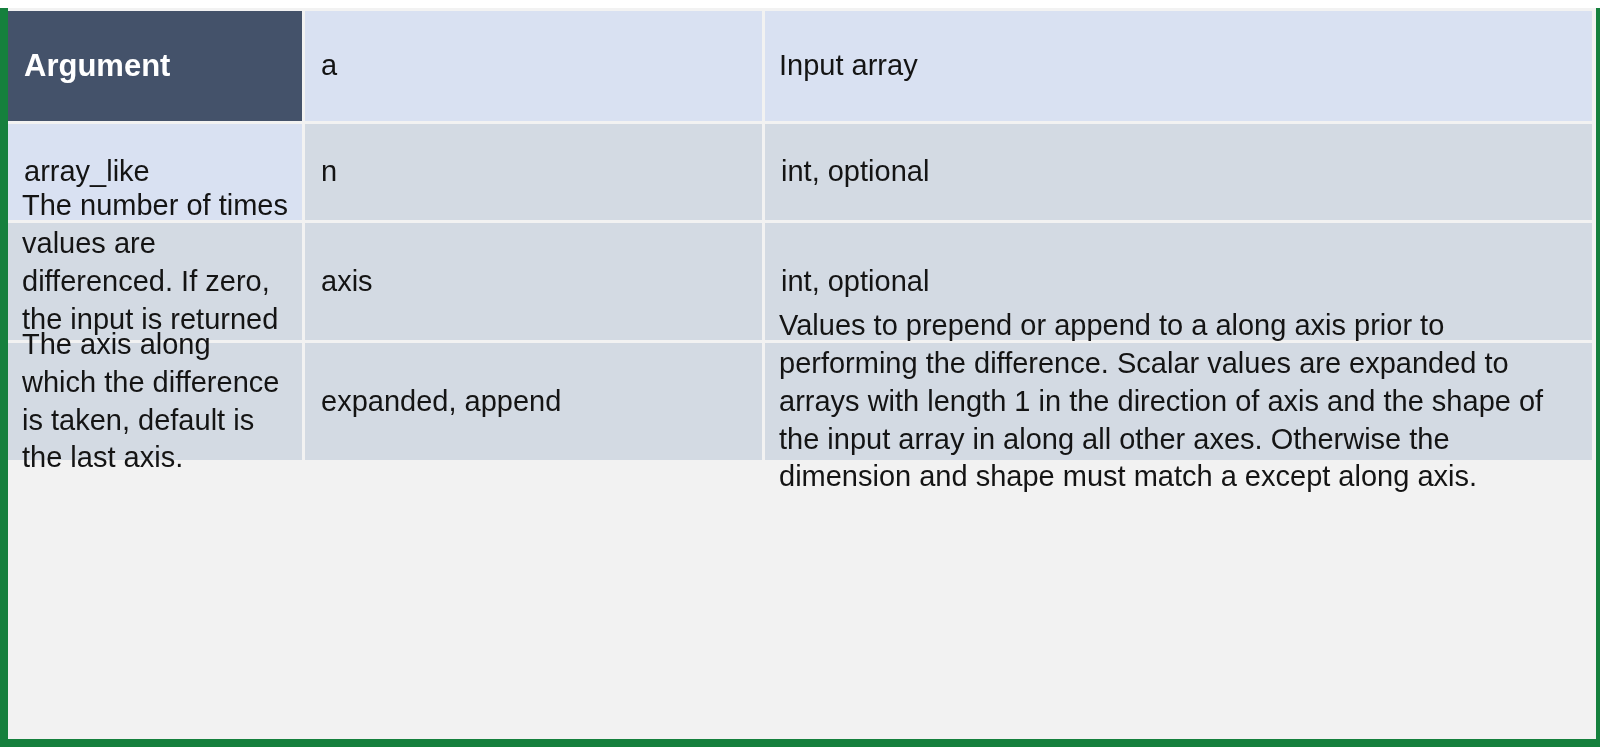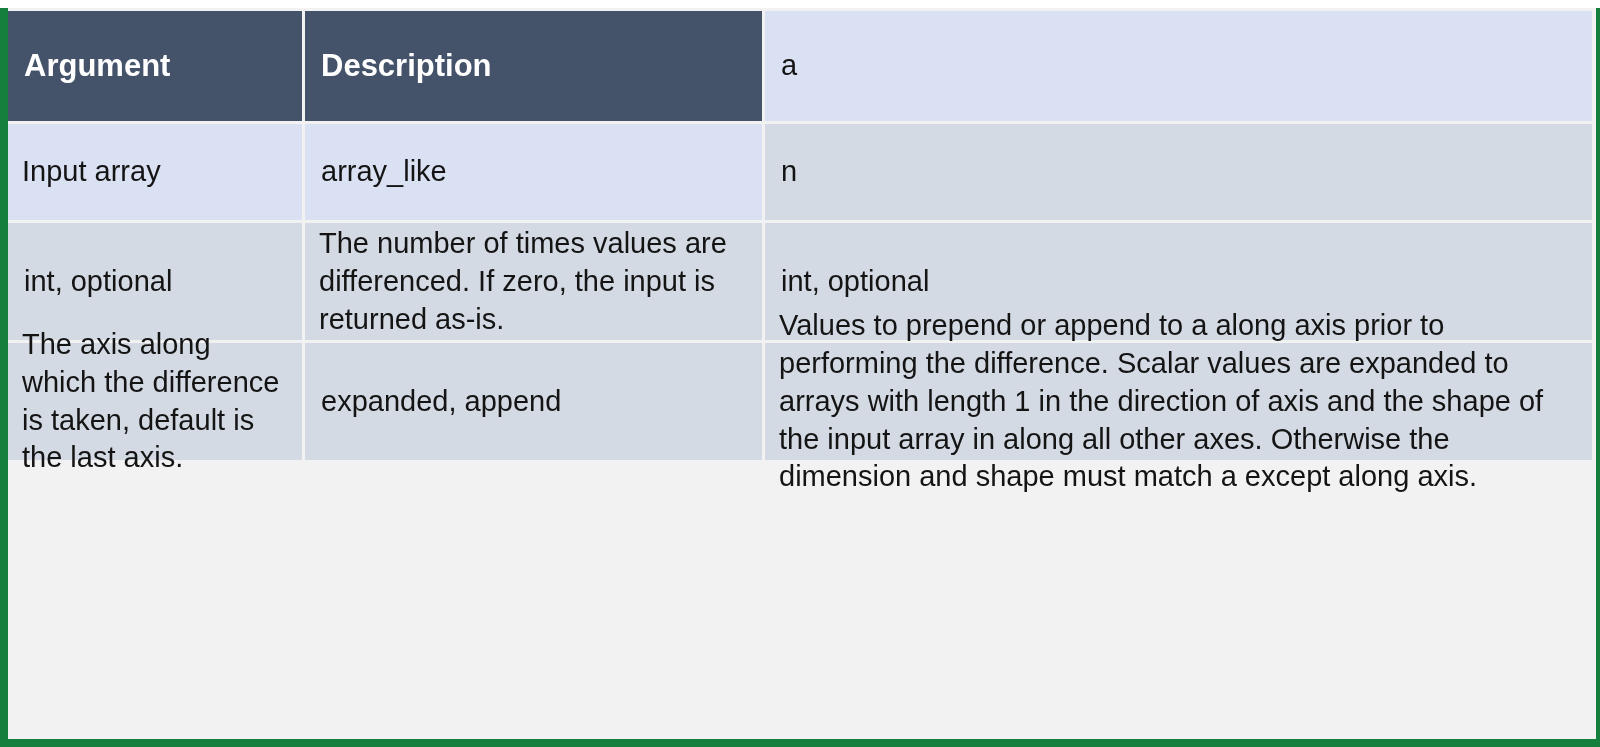"Description" div.cell { html: <div>Description</div> -> none }
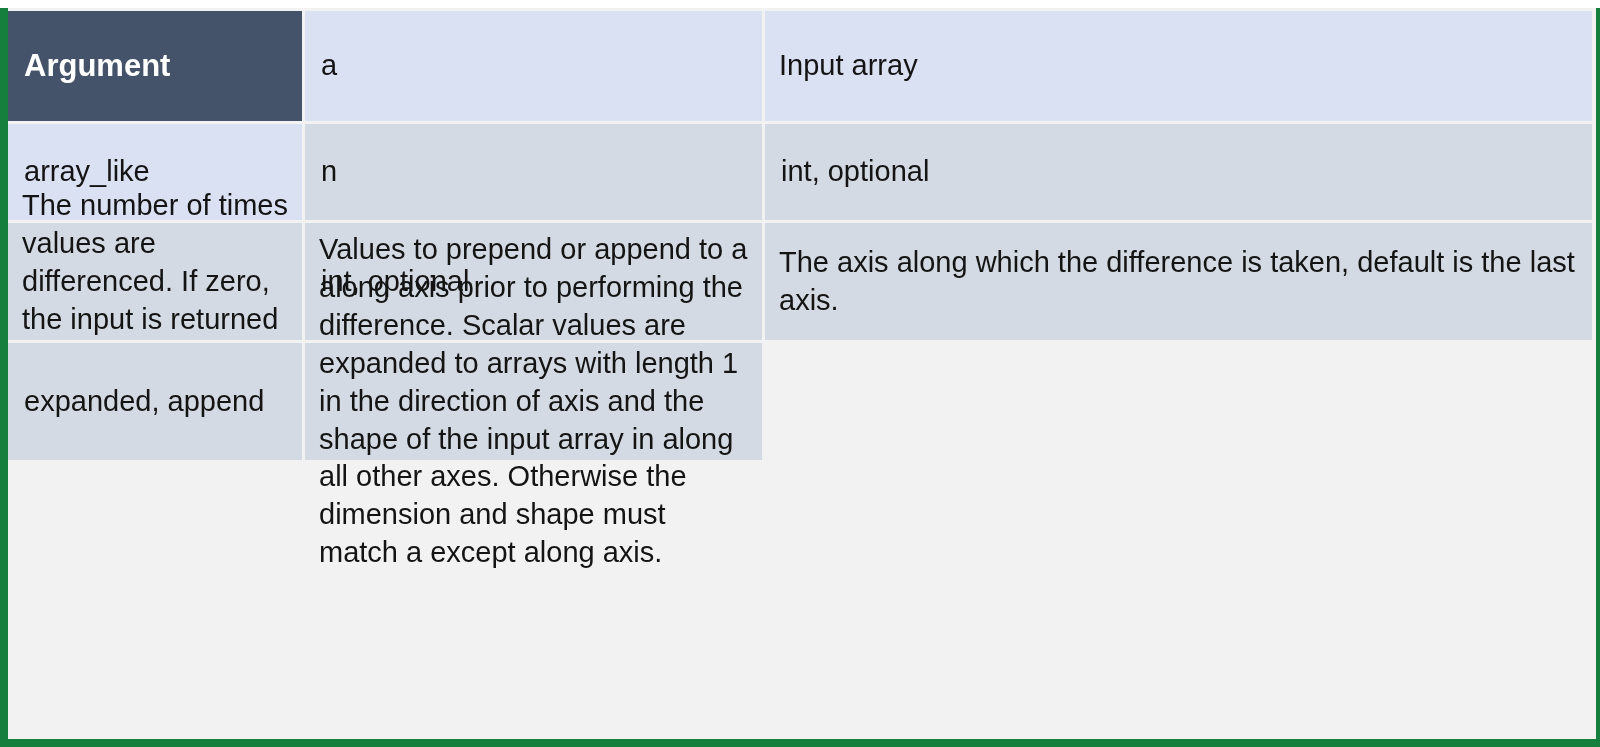"axis" div.cell { html: none -> <div>axis</div> }
